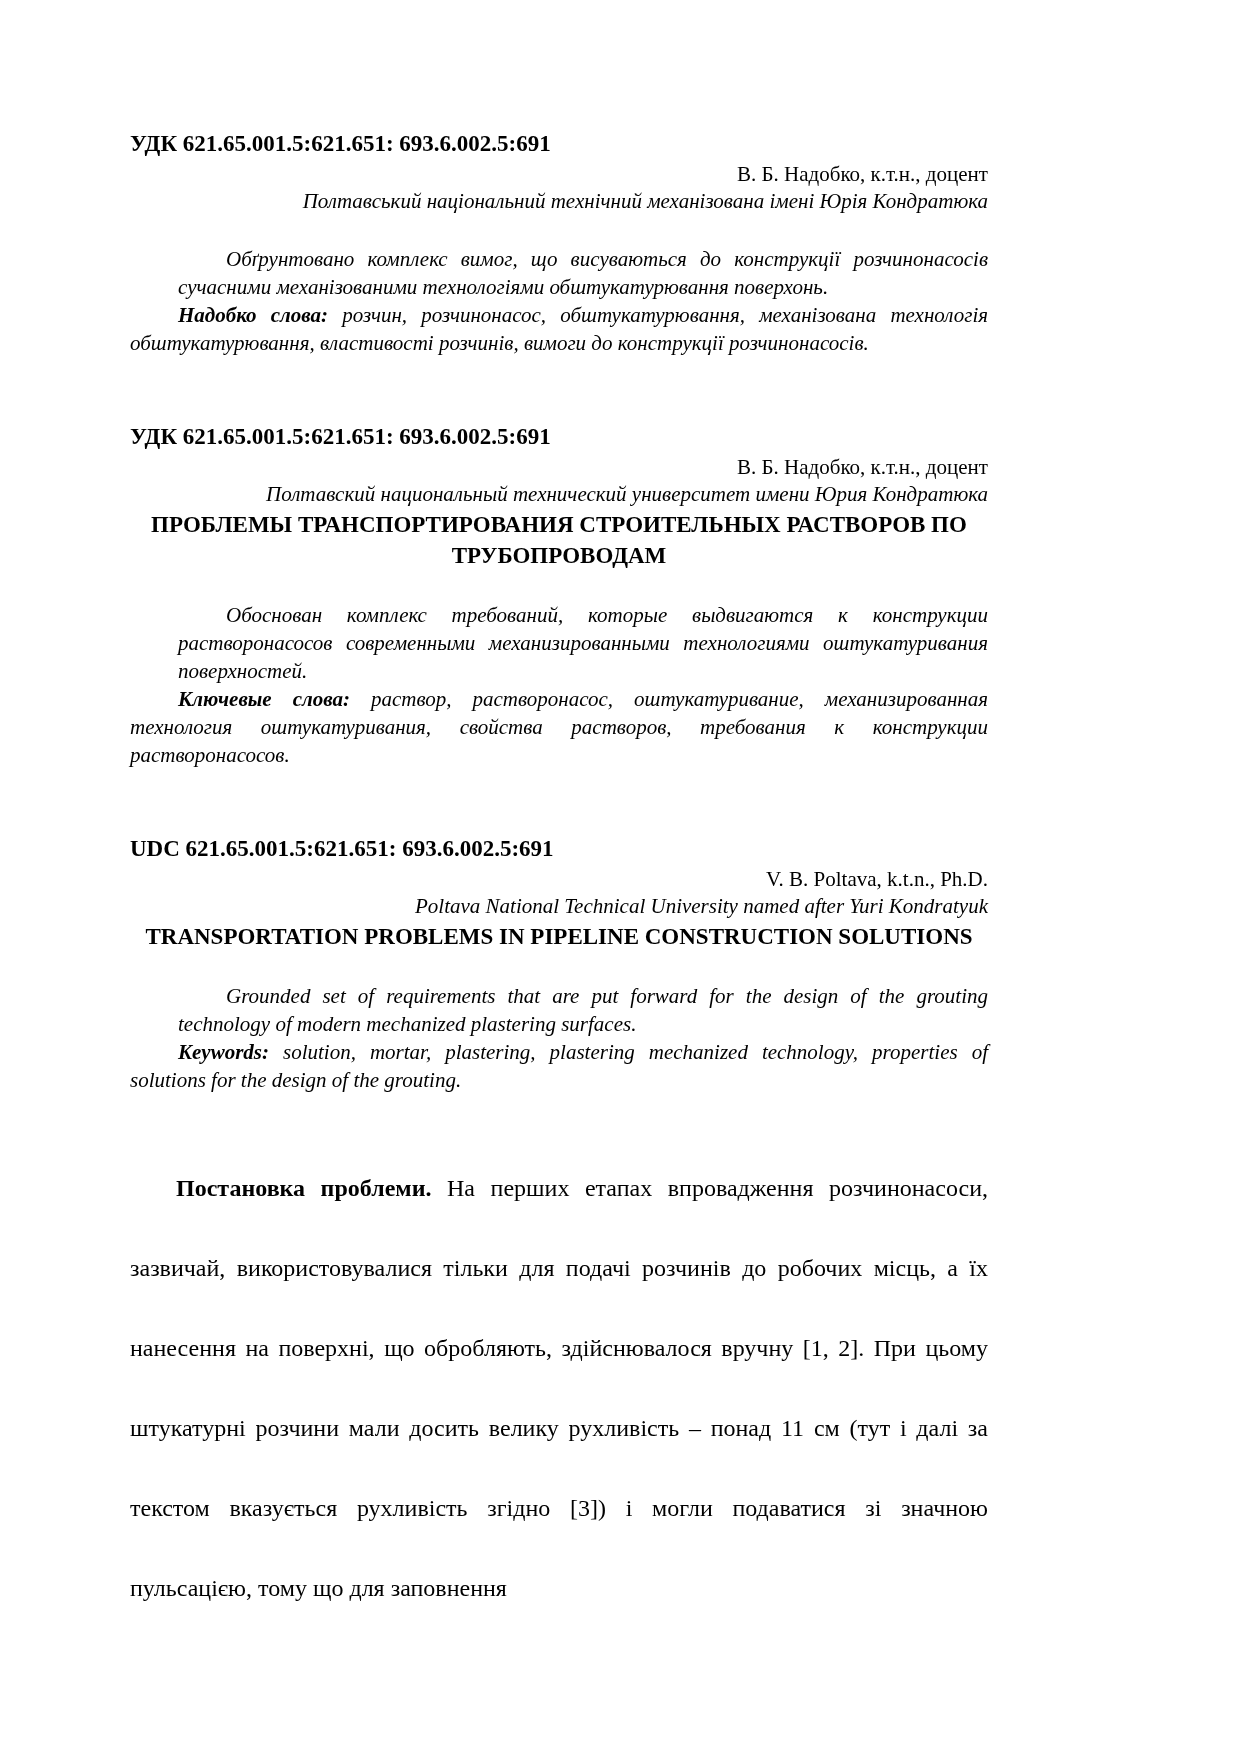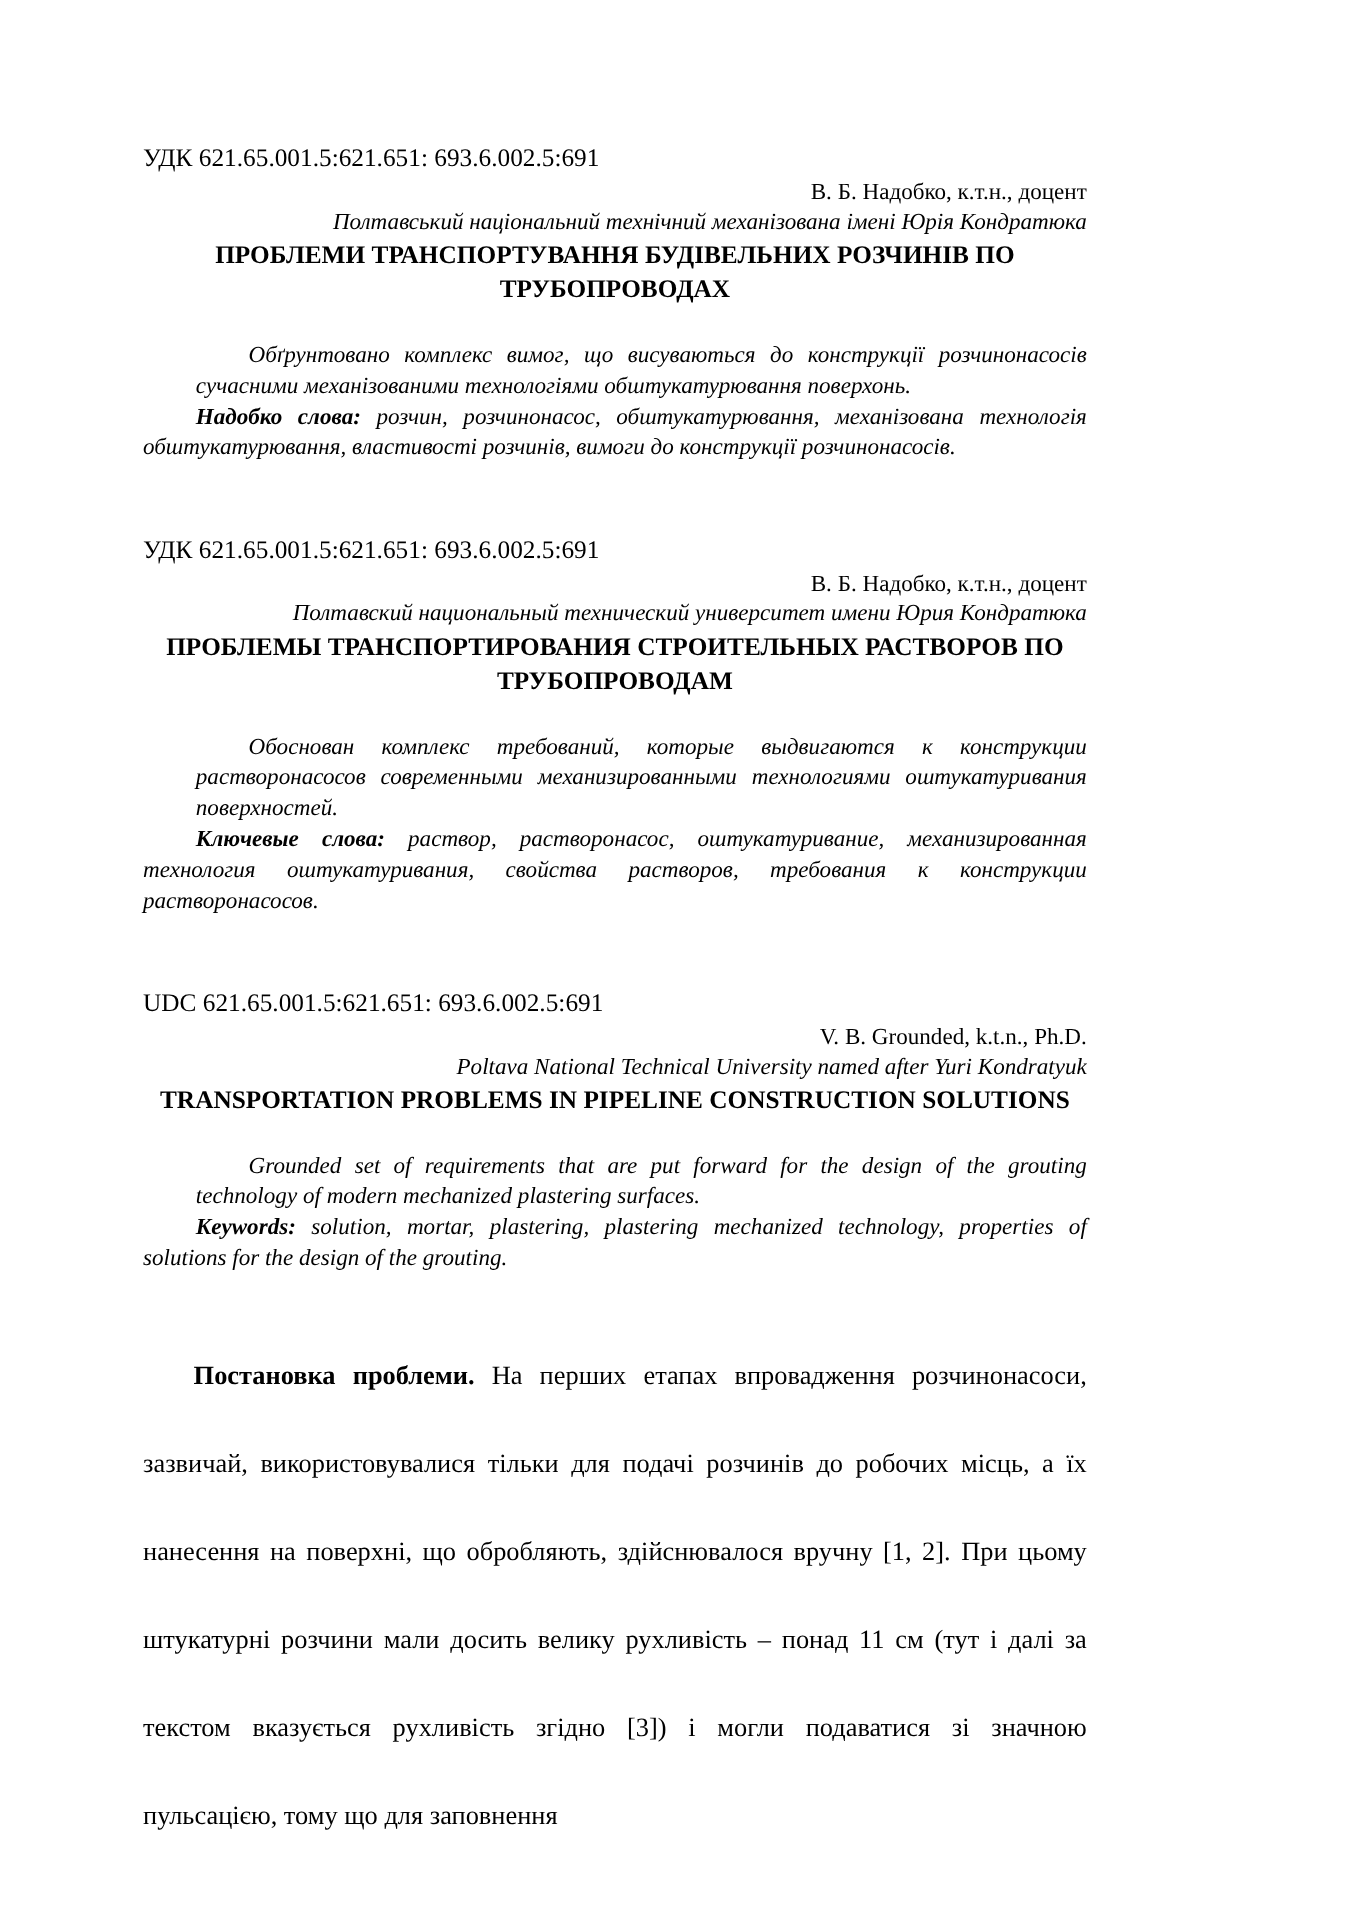"УДК 621.65.001.5:621.651:" .udc { font-weight: normal -> bold }
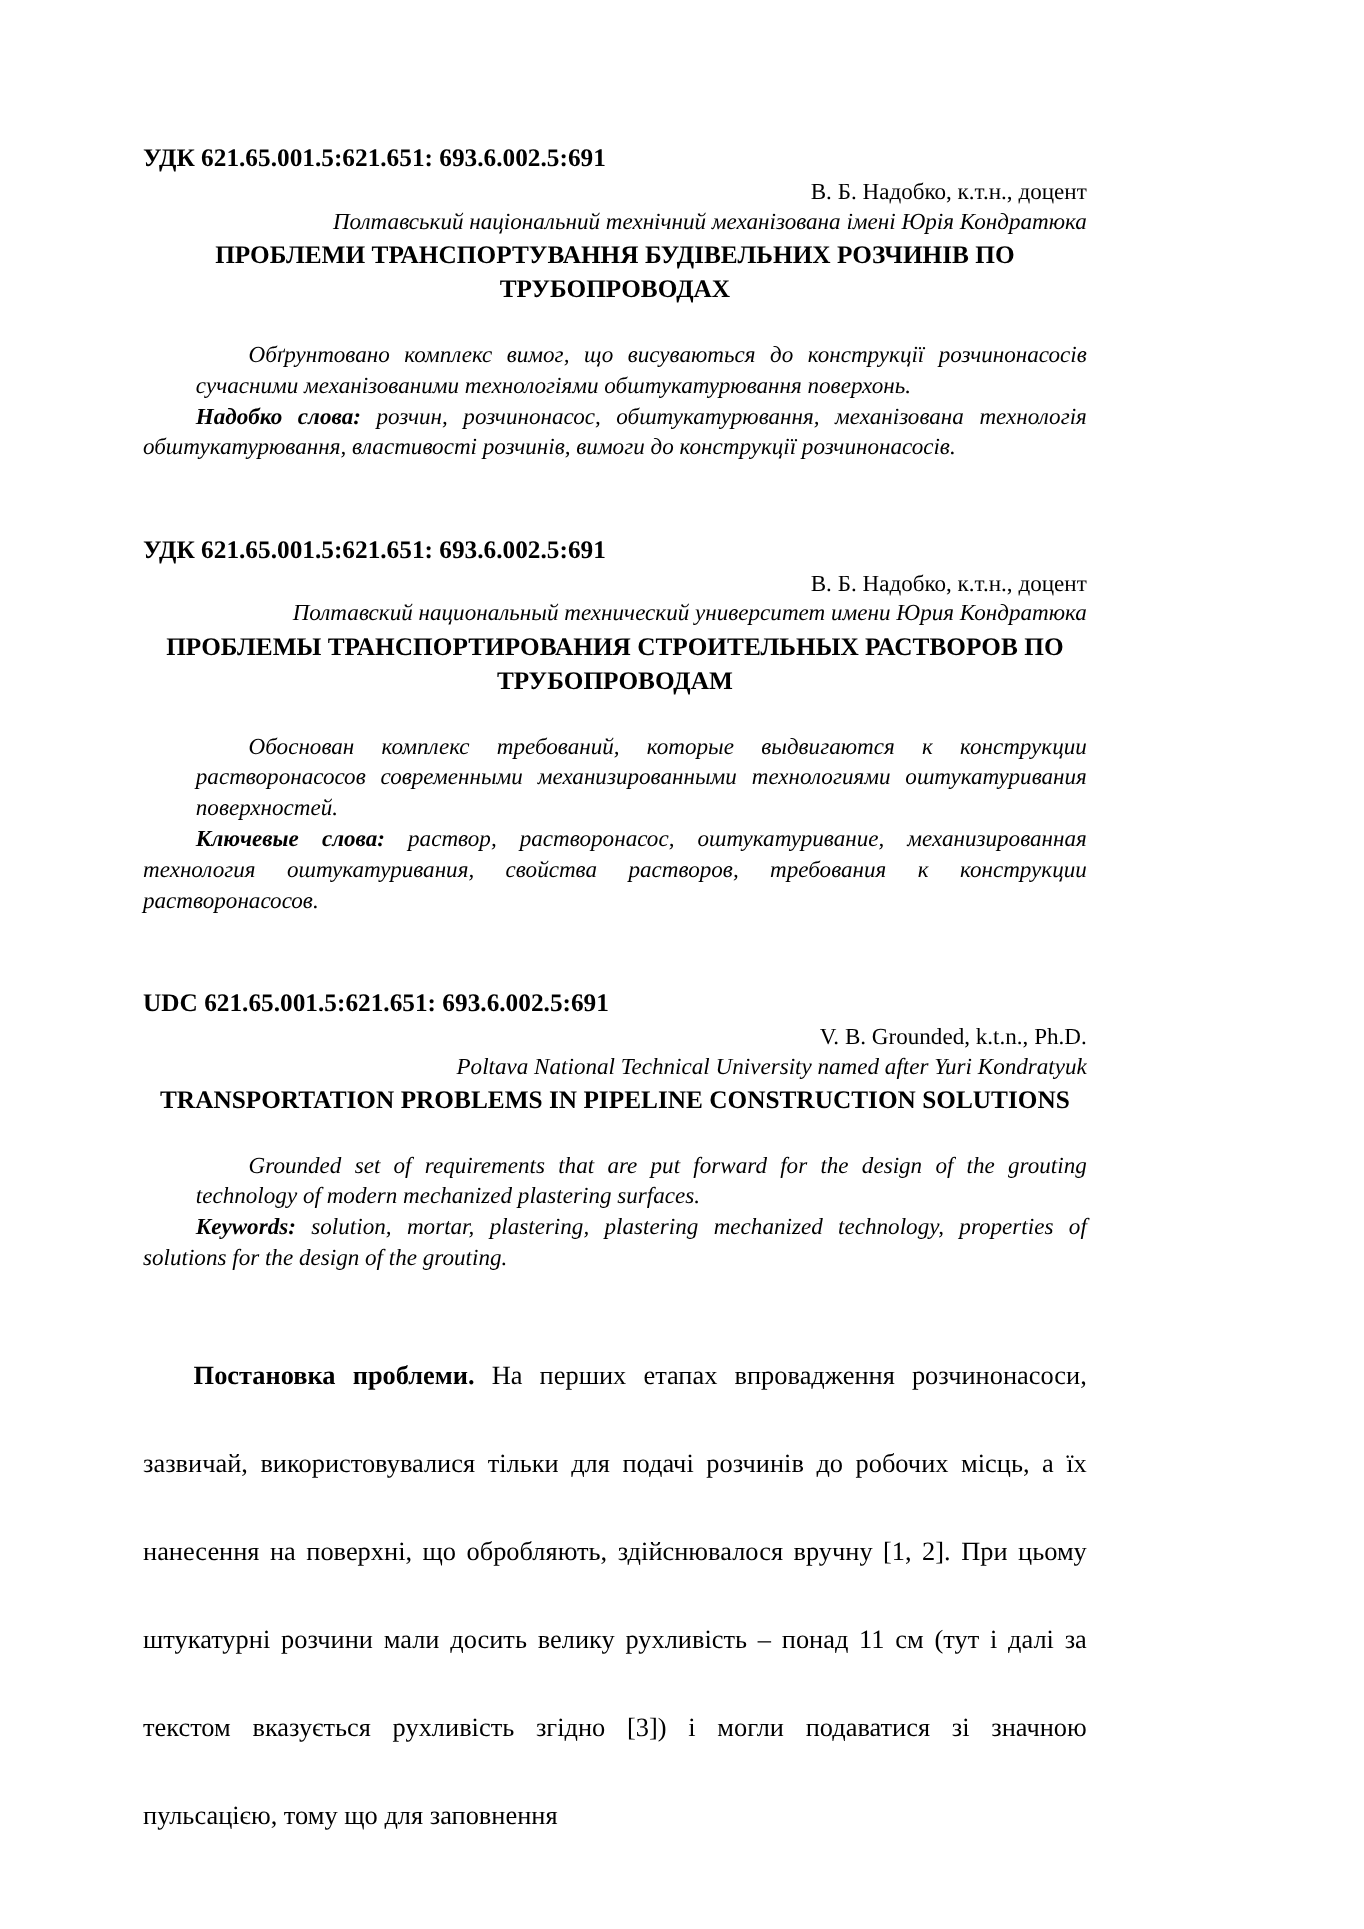"ПРОБЛЕМИ ТРАНСПОРТУВАННЯ БУДІВЕЛЬНИХ" h1.title { html: <h1>ПРОБЛЕМИ ТРАНСПОРТУВАННЯ БУДІВЕЛЬНИХ РОЗЧИНІВ ПО ТРУБОПРОВОДАХ</h1> -> none }
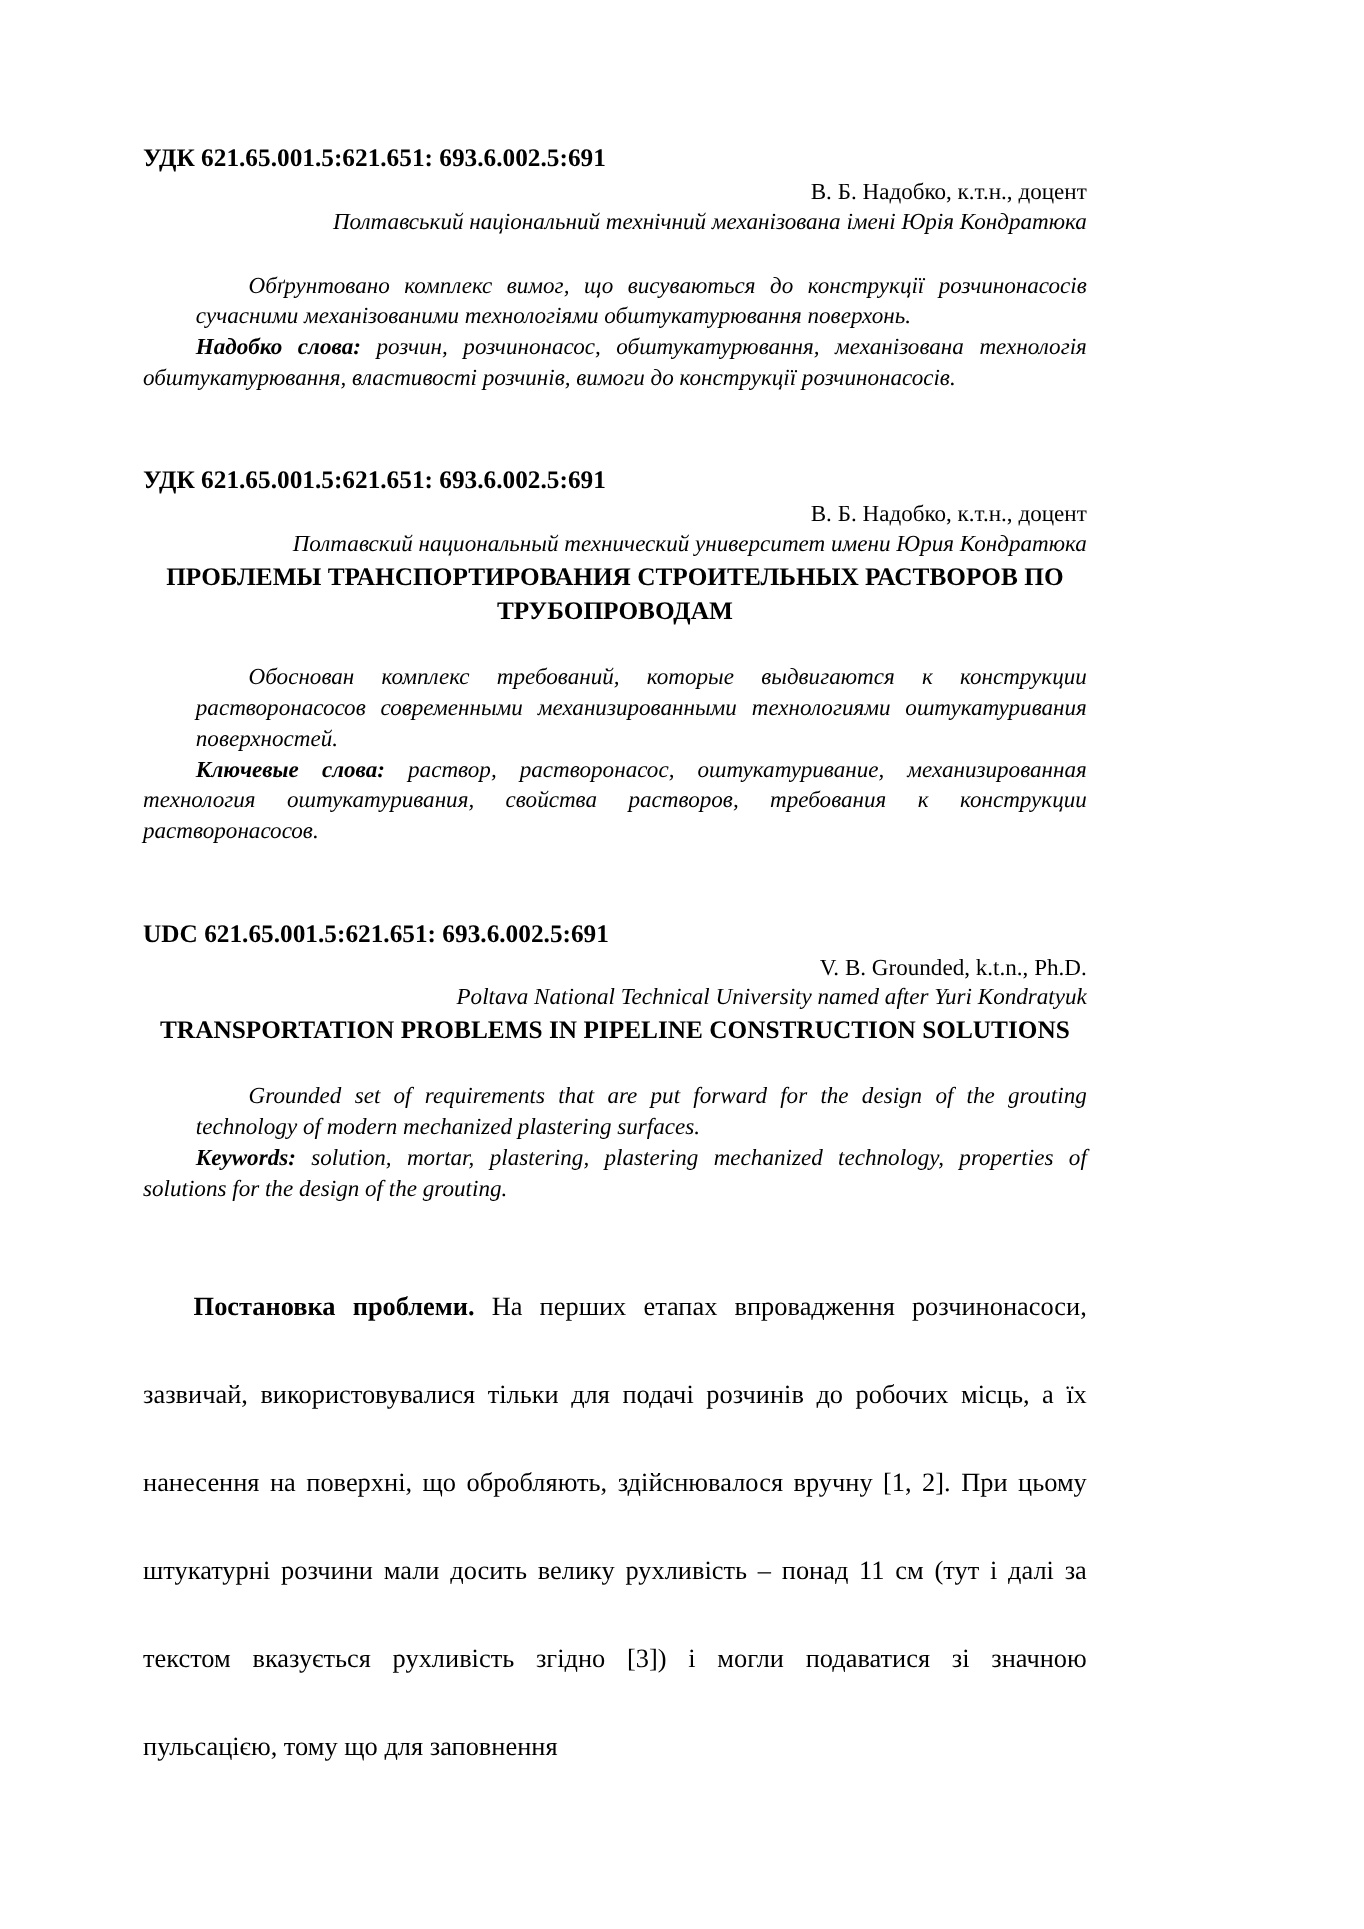"V. B. Grounded, k.t.n., Ph.D." p.author { text: Grounded -> Poltava }
